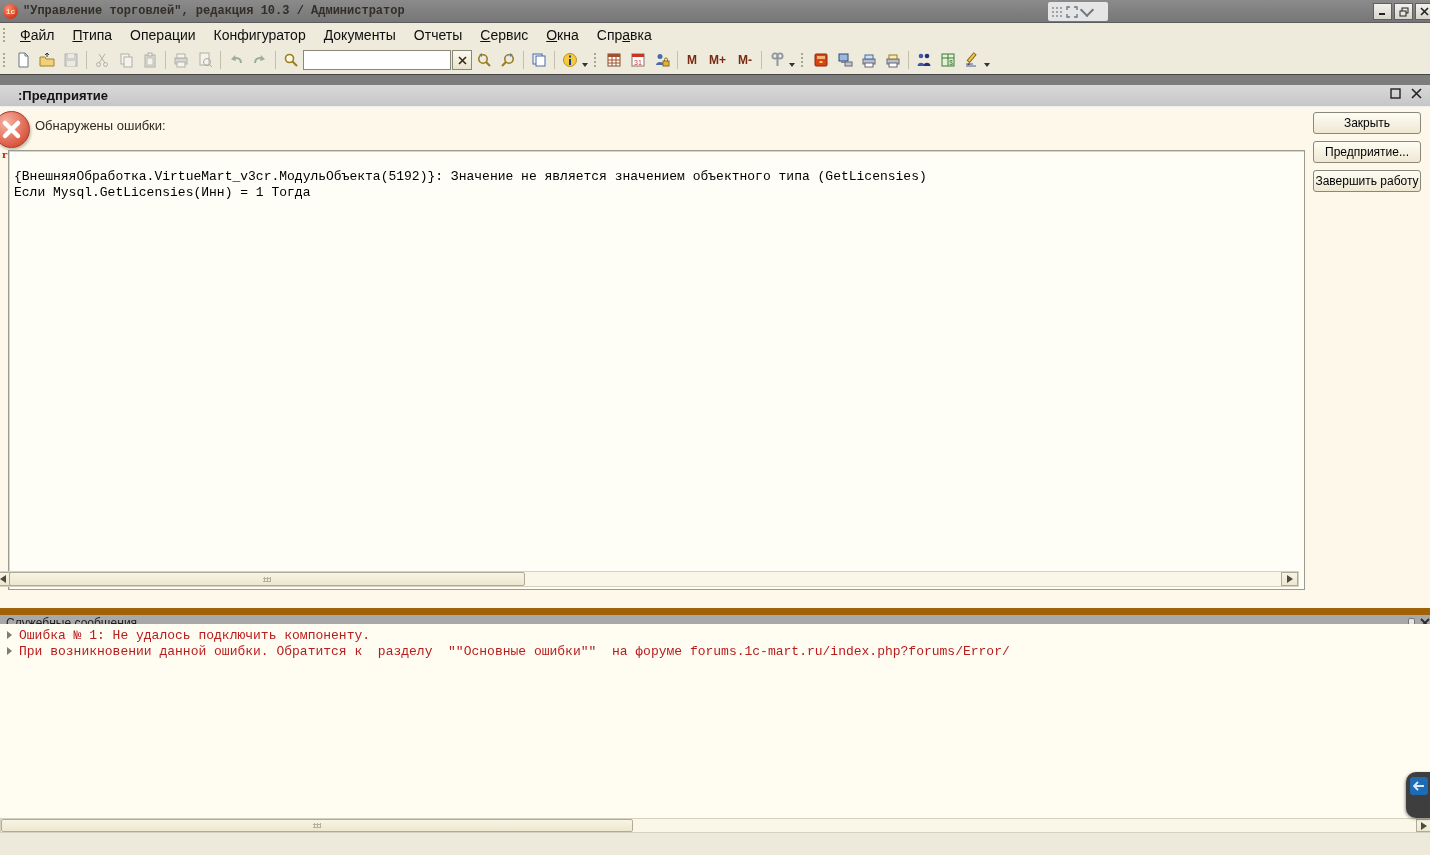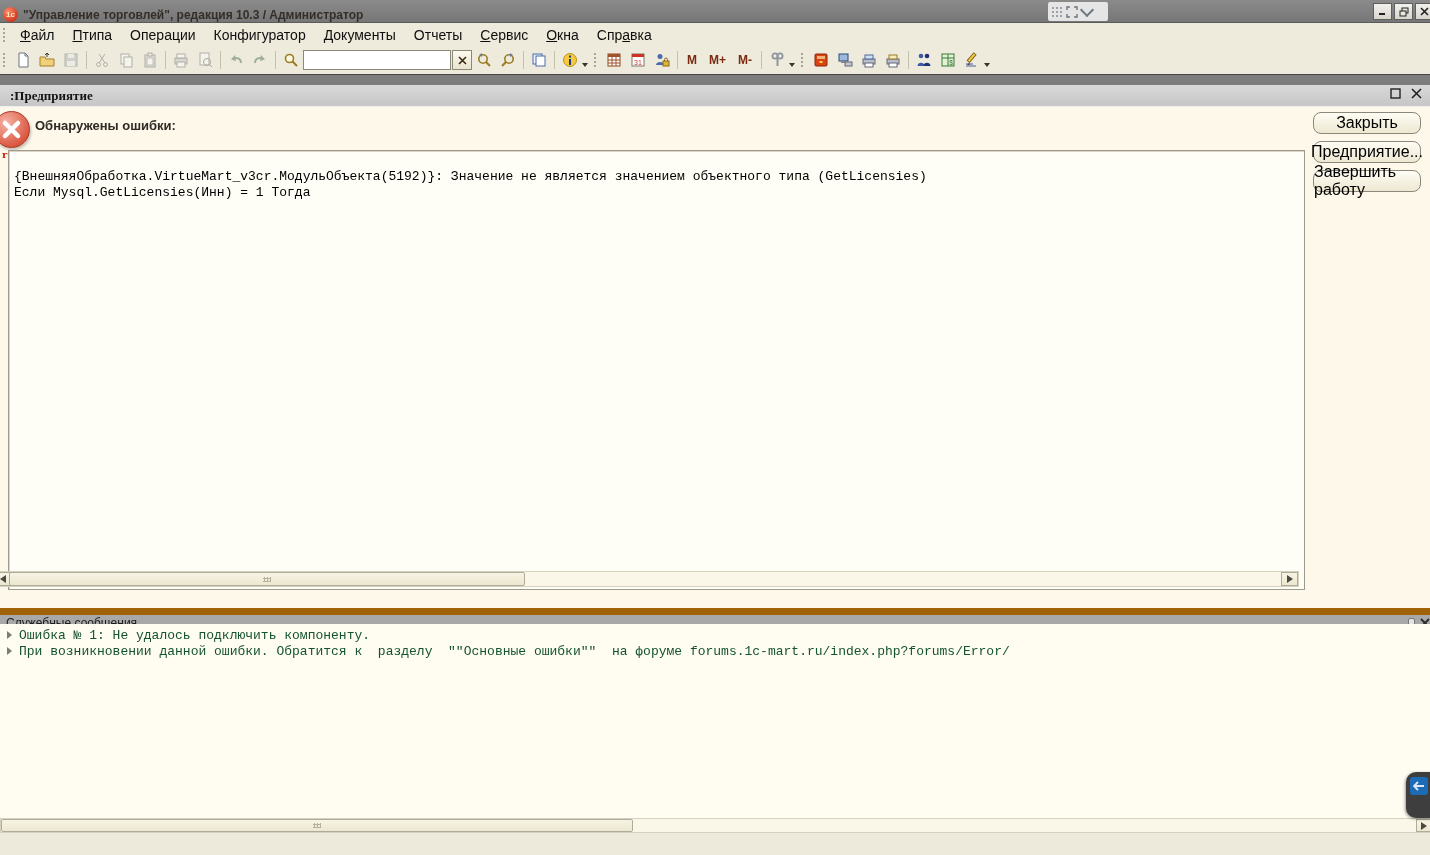"1c" #titlebar { align-items: flex-end -> center; font-family: none -> Liberation Mono, monospace }
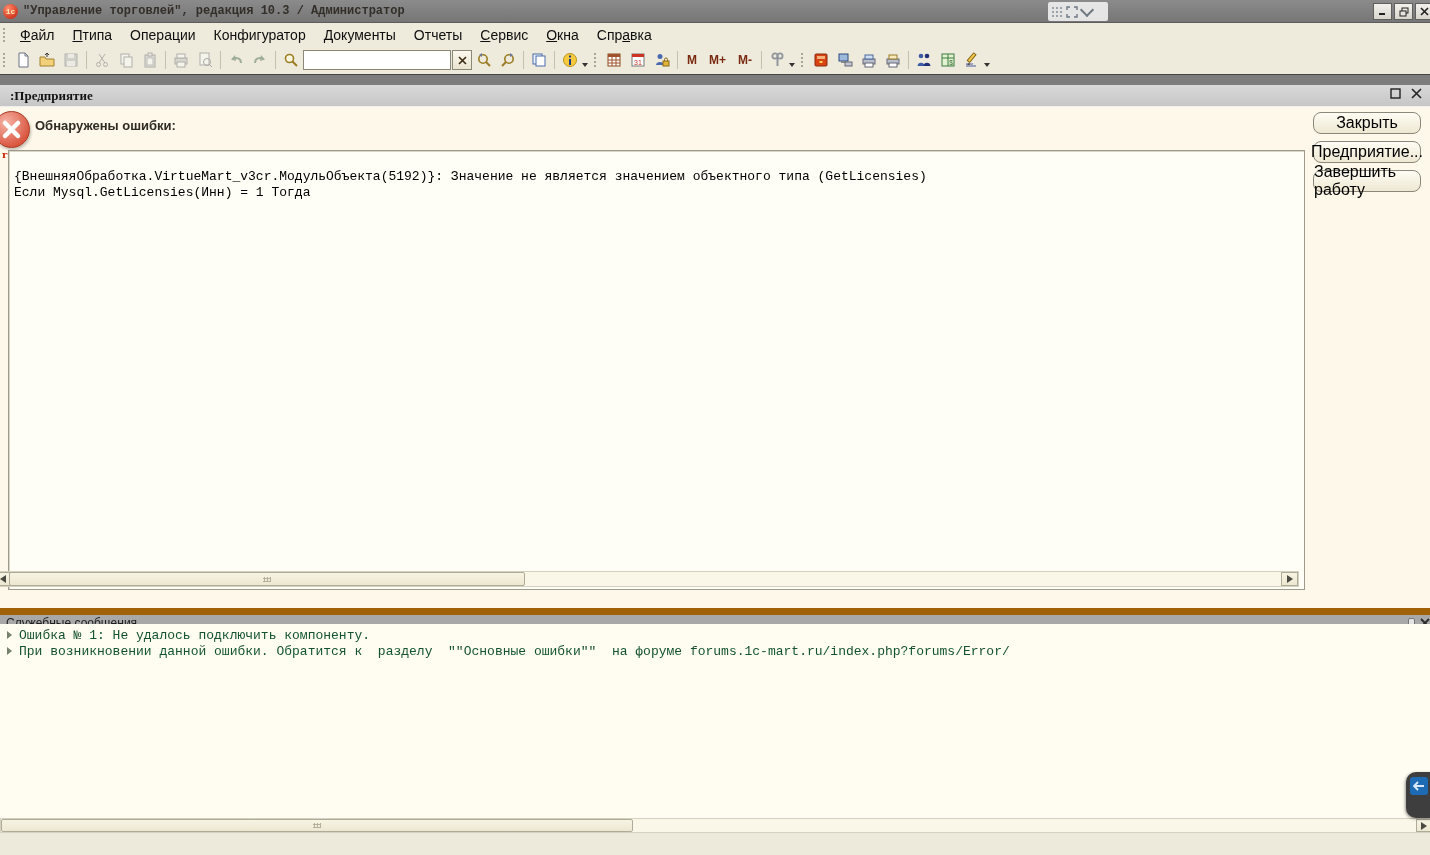":Предприятие" #mdi-header .t { font-family: Liberation Serif, serif -> none; margin-left: 10px -> 18px }
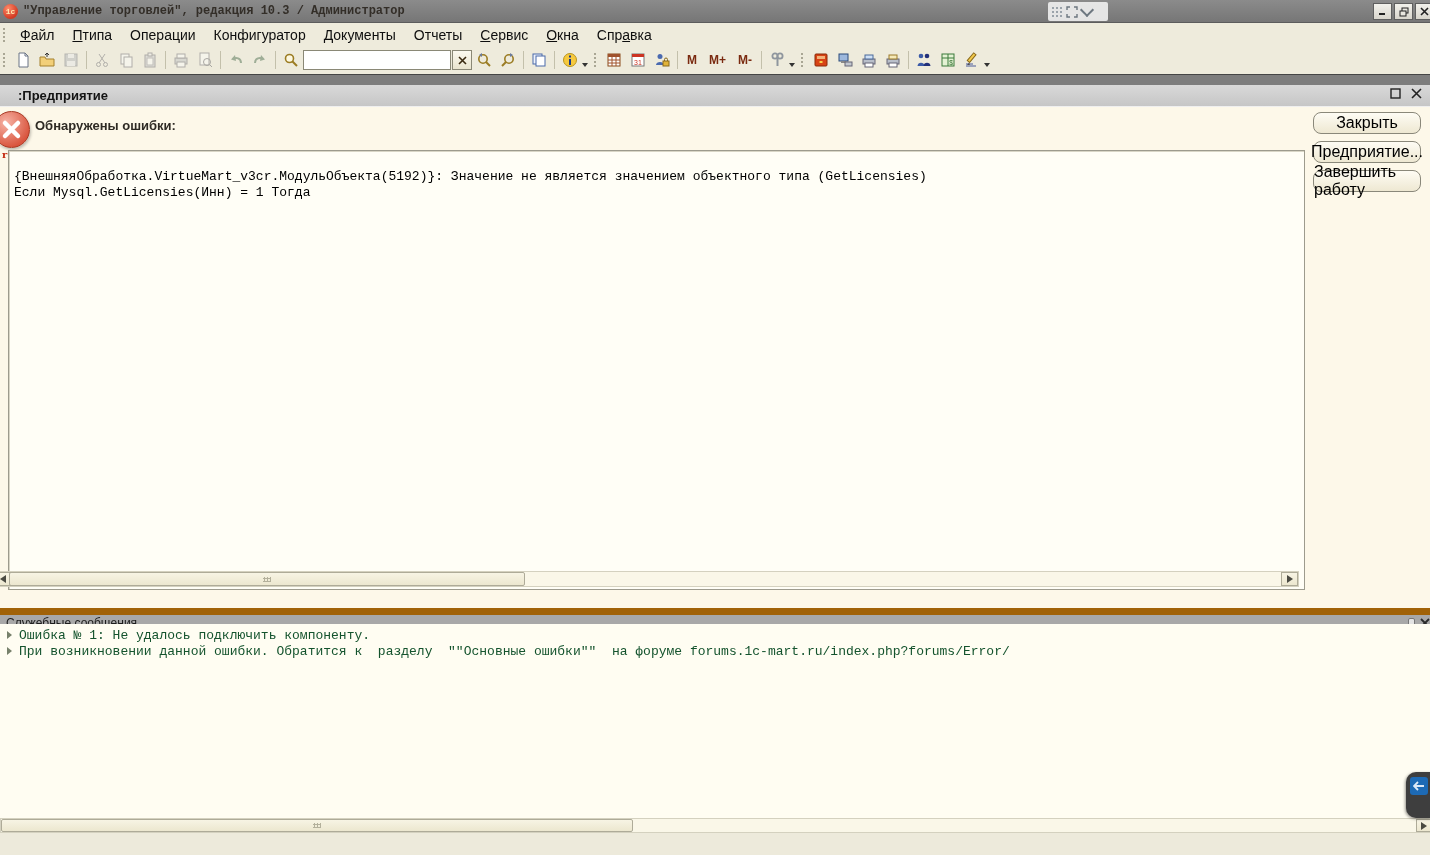"Обнаружены ошибки:" .err-head { font-weight: bold -> none }
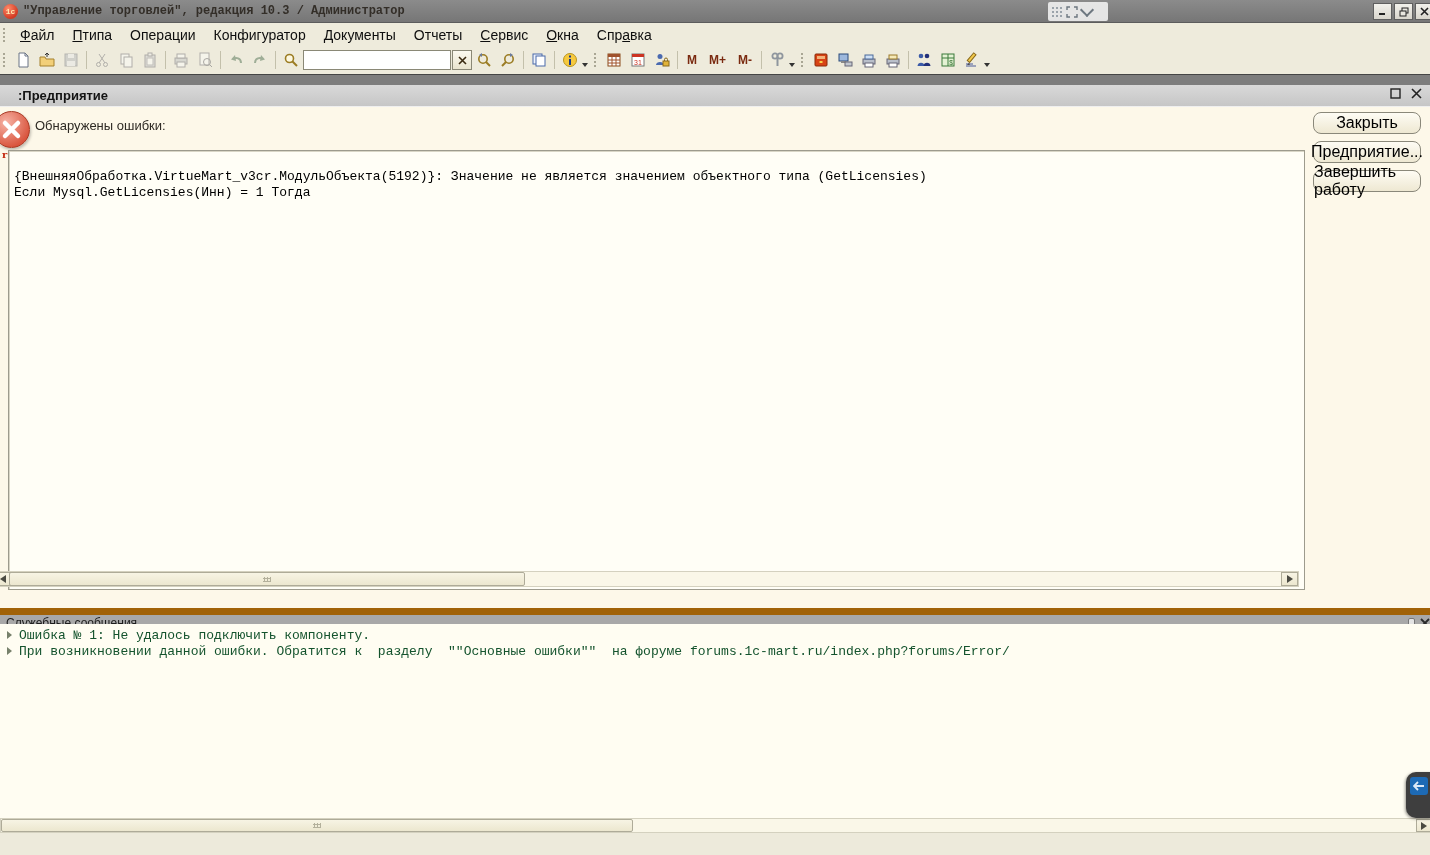"Закрыть" .side-btn { border-radius: 8px -> 3px; font-size: 16px -> 12px }
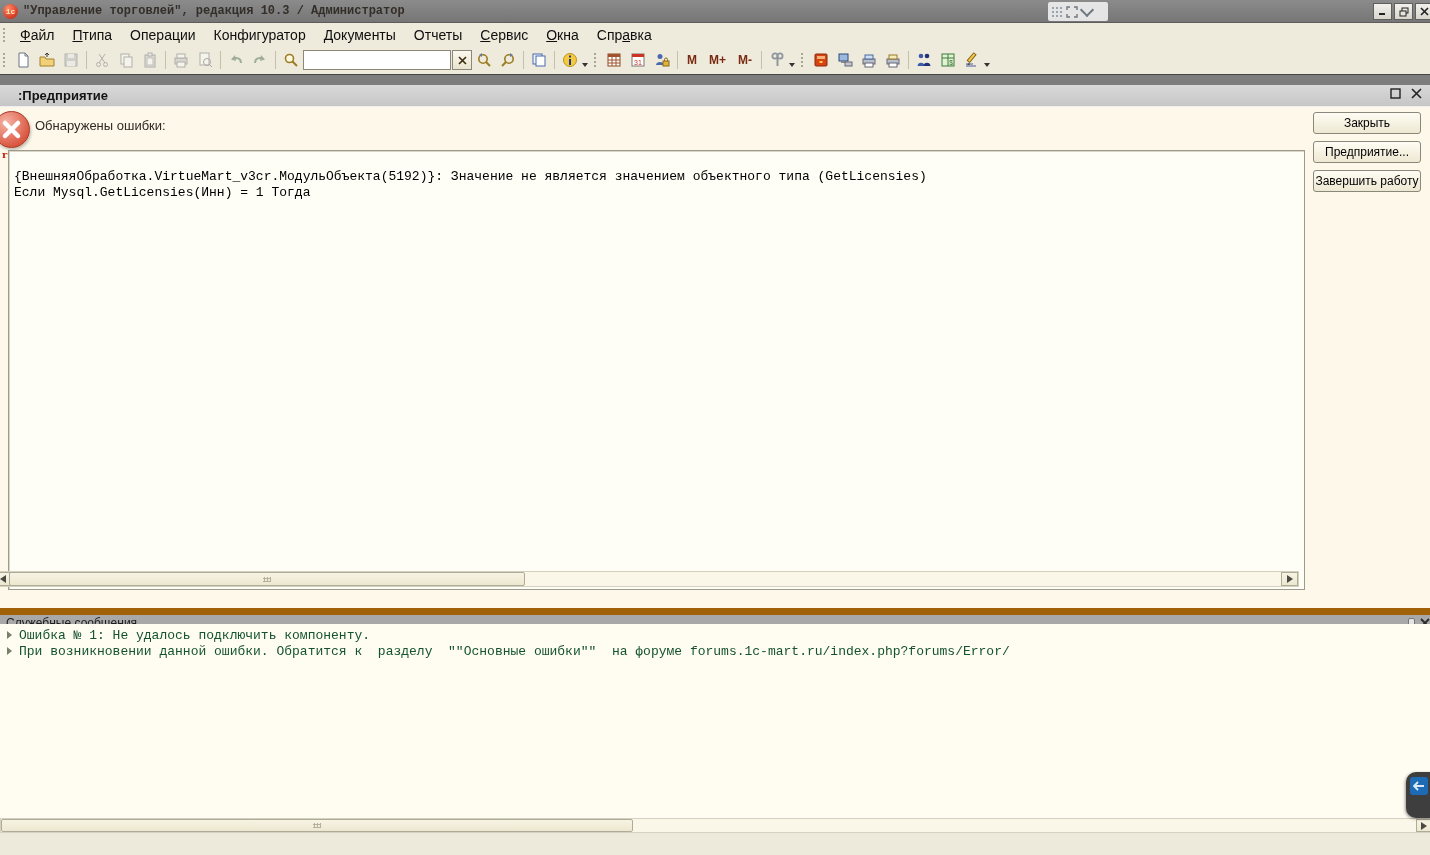"Ошибка № 1: Не удалось" .msg-row { color: #14532d -> #b91c1c }
